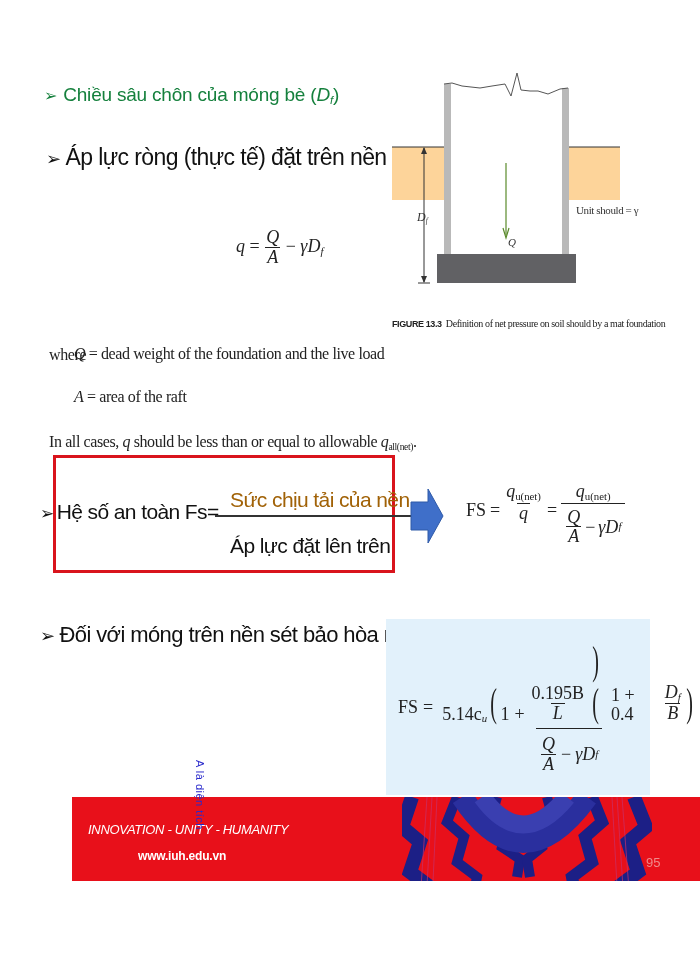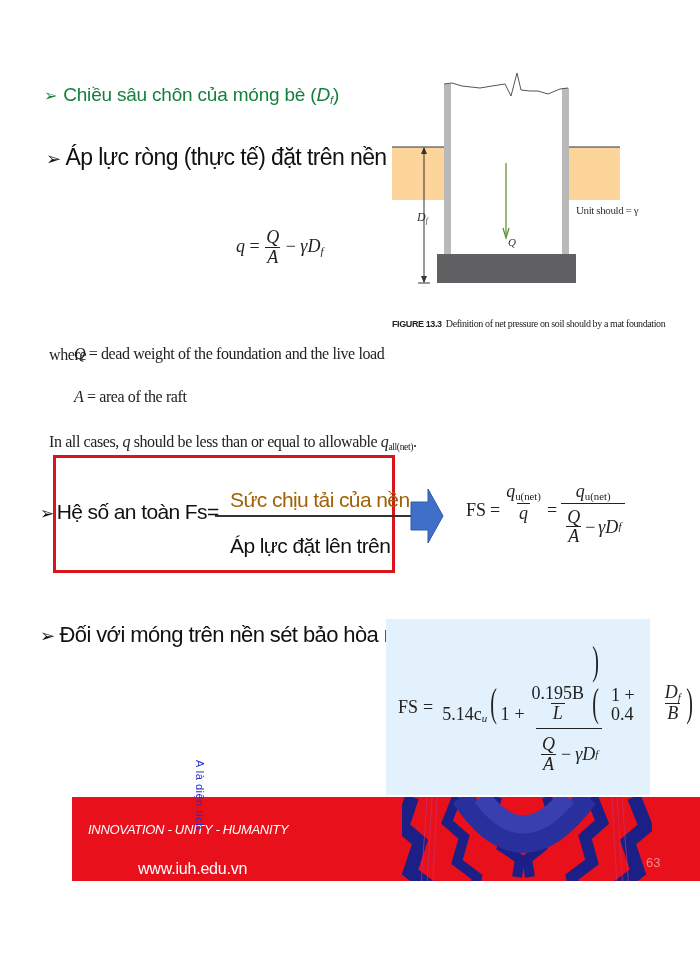"www.iuh.edu.vn" .footer-url { font-size: 16px -> 12px; font-weight: normal -> bold; top: 63px -> 52px }
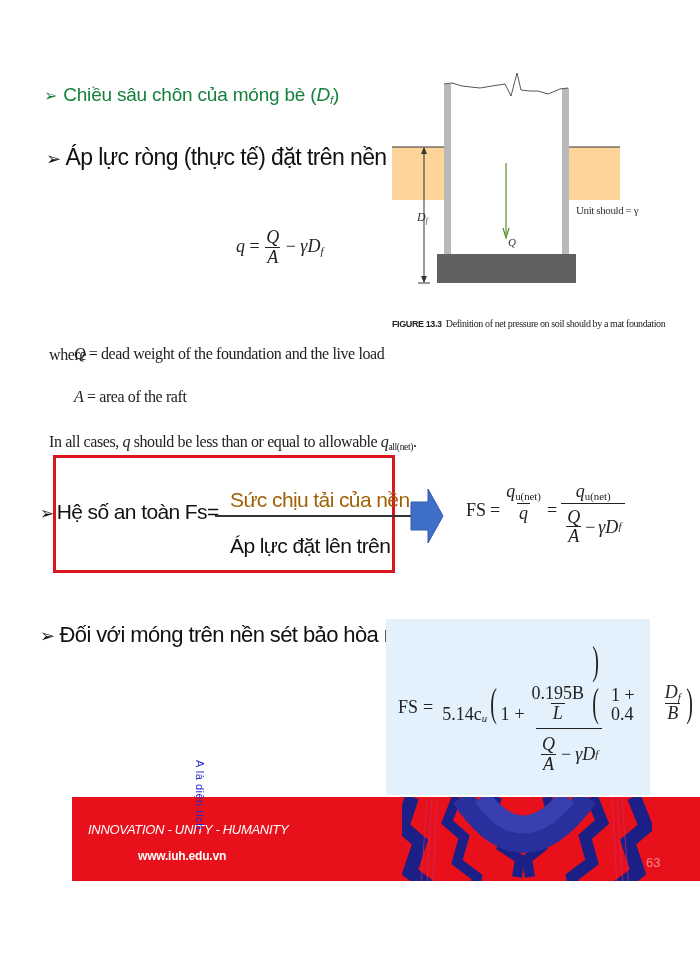"63" div.abs { text: 63 -> 95 }
